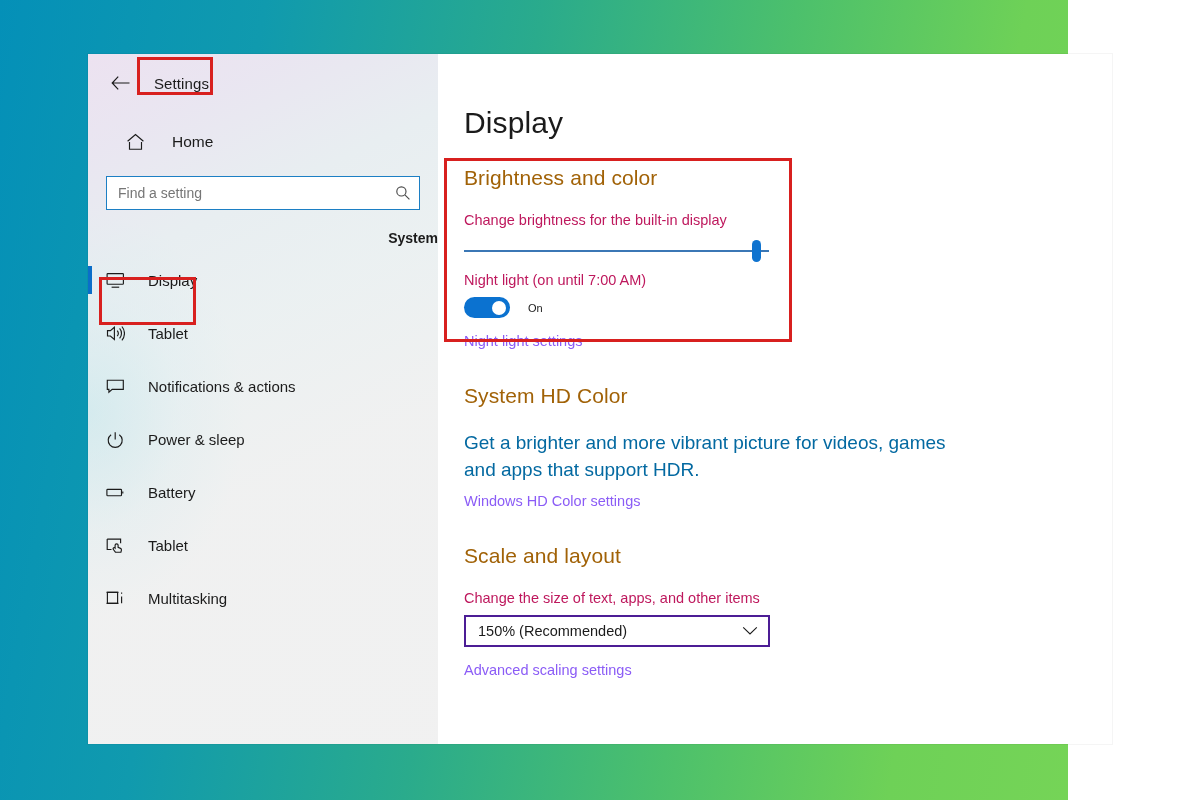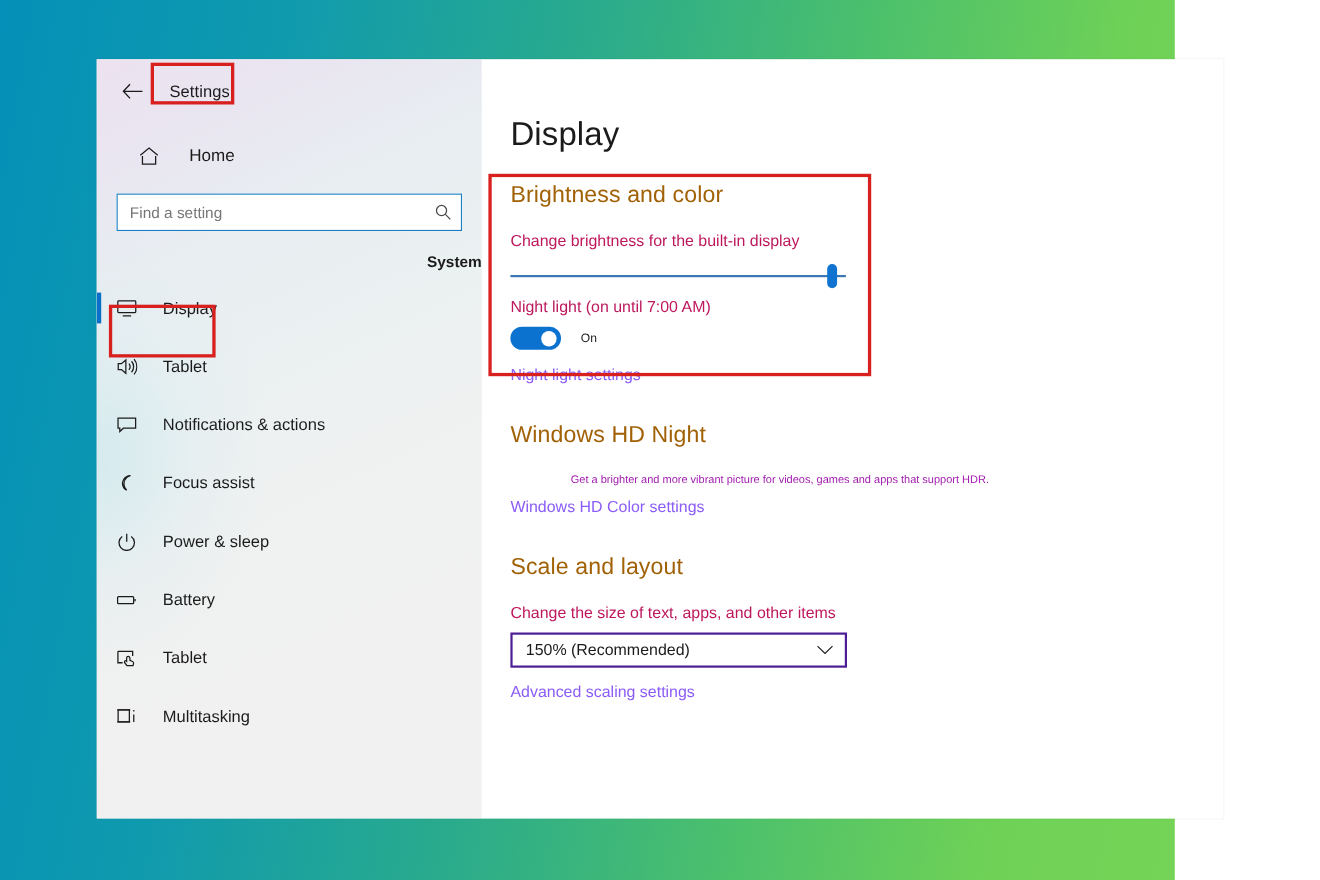"Windows HD Night" div.section-title { text: Windows HD Night -> System HD Color }
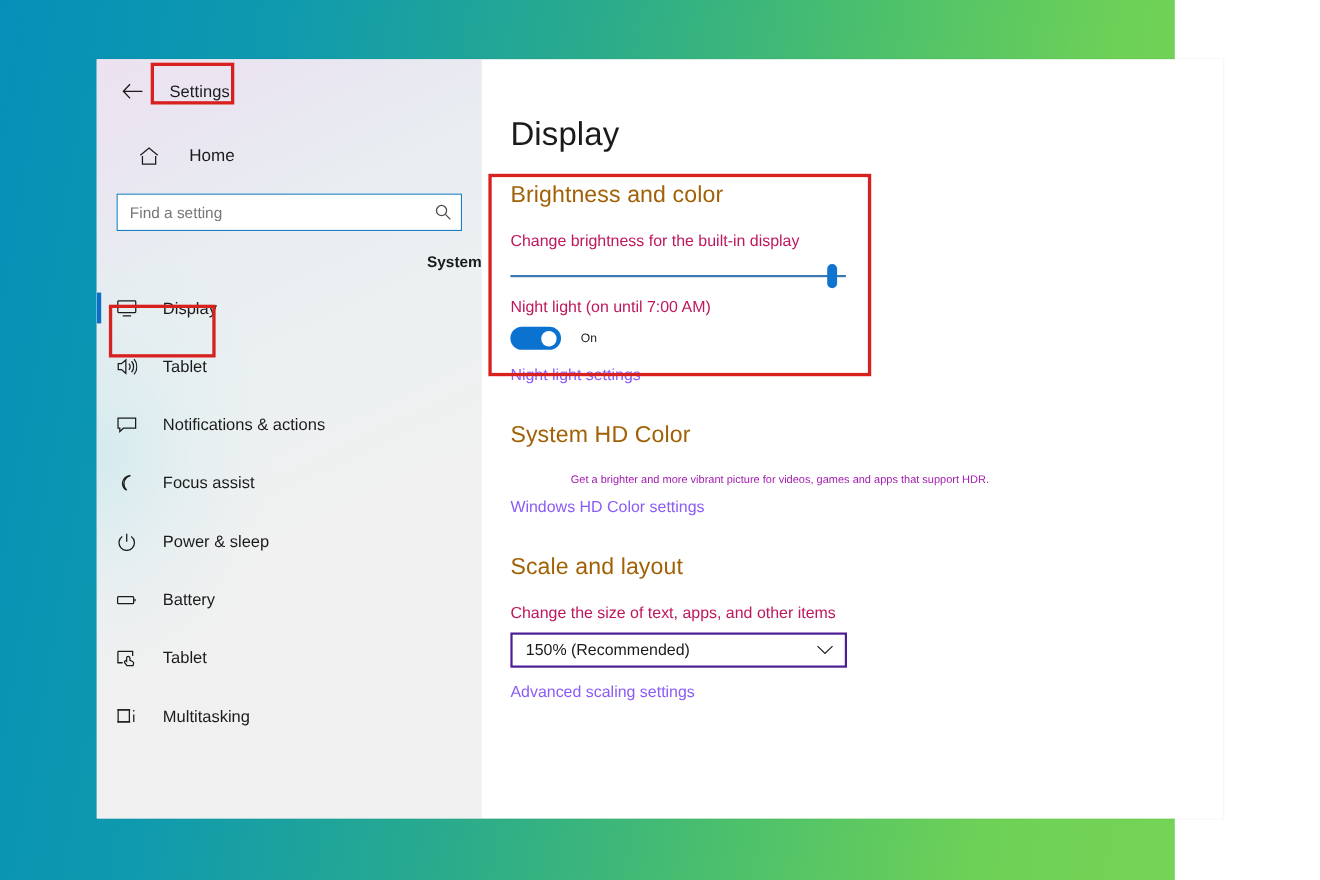"Focus assist" div.nav-item { html: <div> <span> <svg> <path></path> </svg> </span> <span>Focus assist</span> </div> -> none }
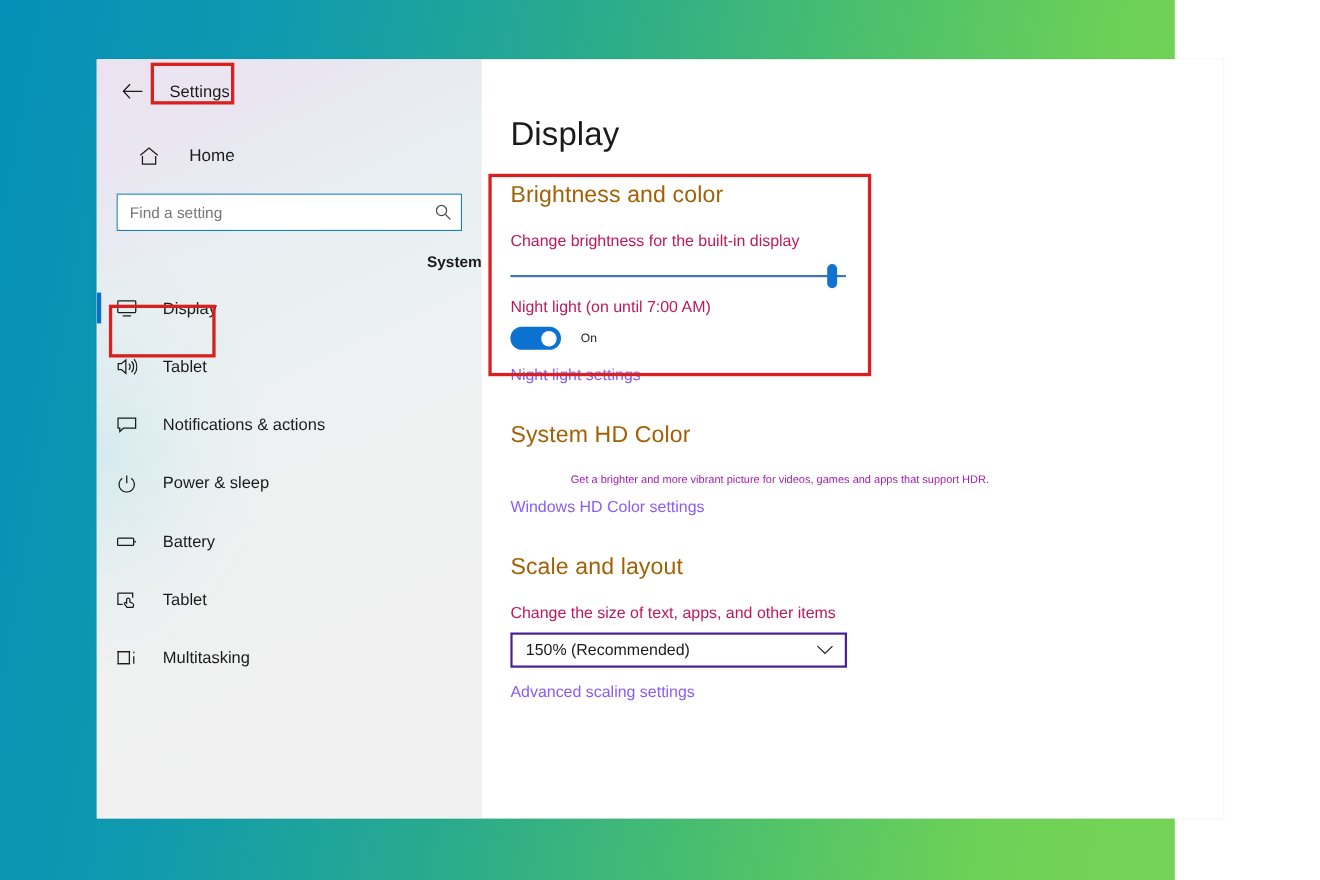"Get a brighter and more" .muted-text { color: #a21caf -> #0369a1; font-size: 10px -> 19px; text-align: center -> none }
